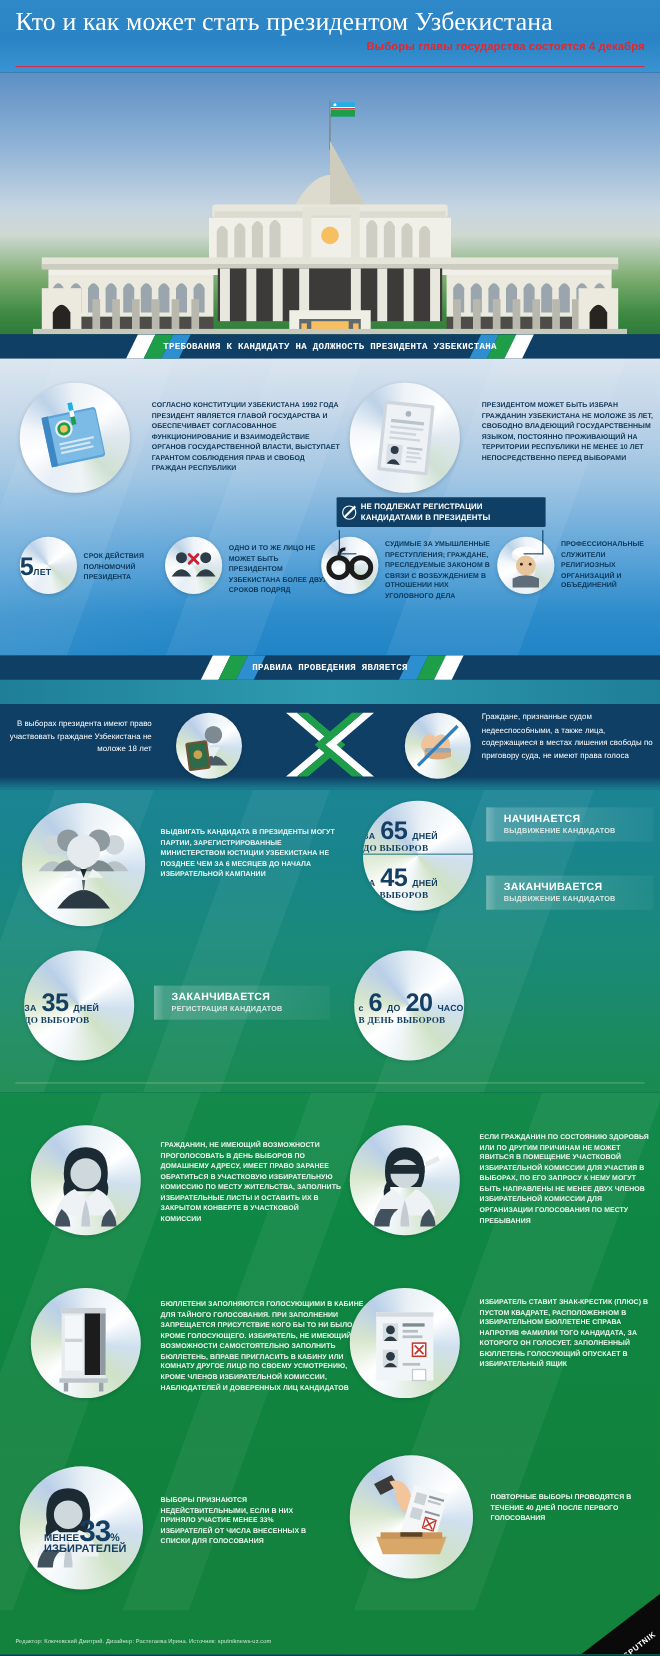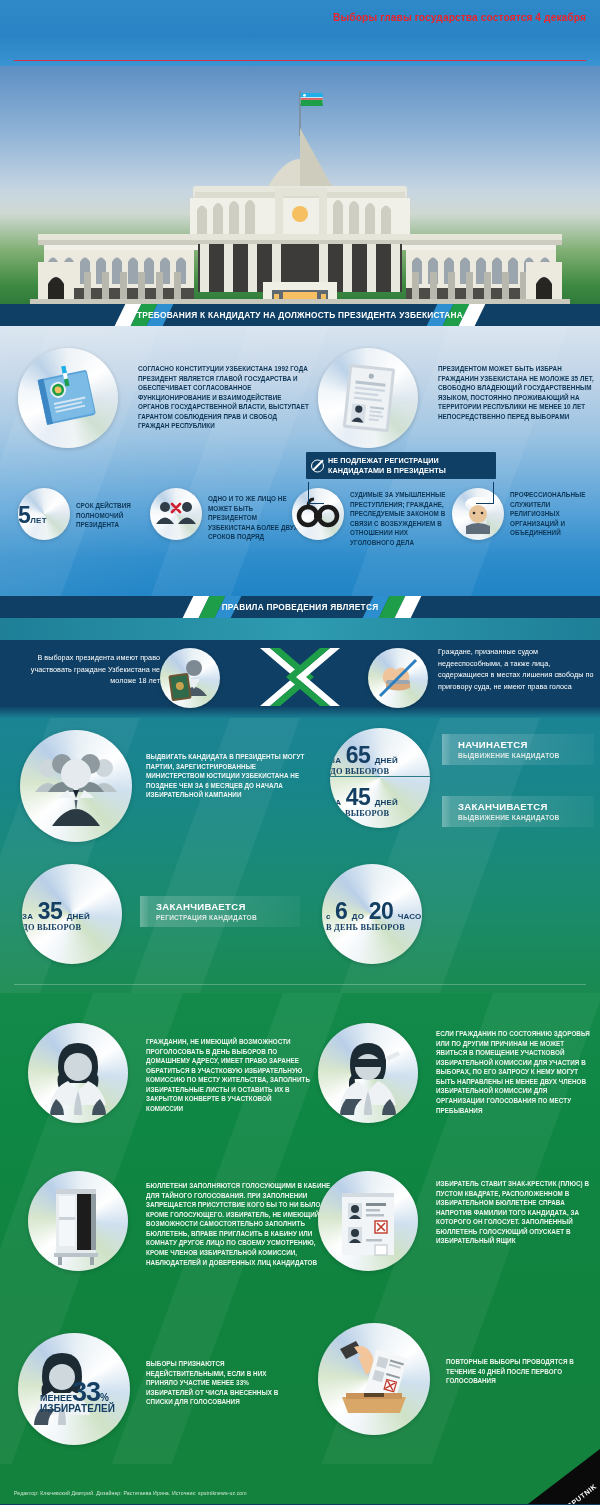"Кто и как может стать" h1 { html: none -> <h1>Кто и как может стать президентом Узбекистана</h1> }
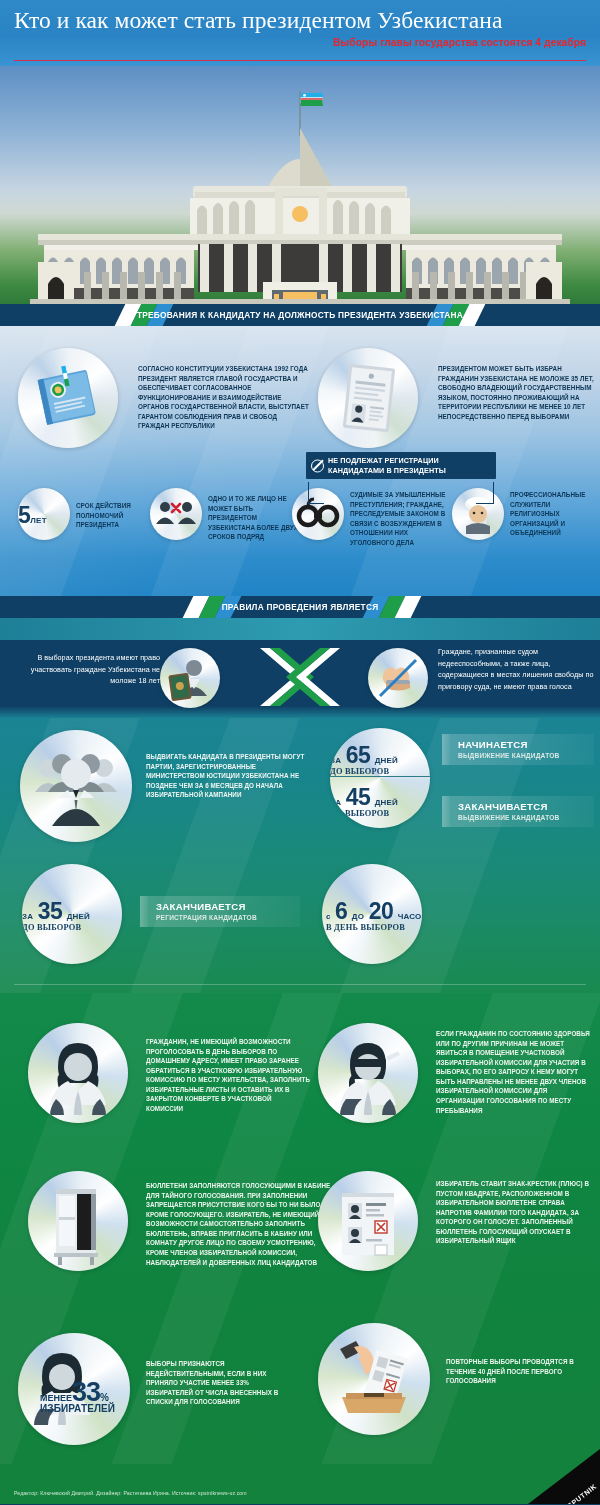"ТРЕБОВАНИЯ К КАНДИДАТУ НА ДОЛЖНОСТЬ" .banner { font-family: none -> Liberation Mono, monospace }
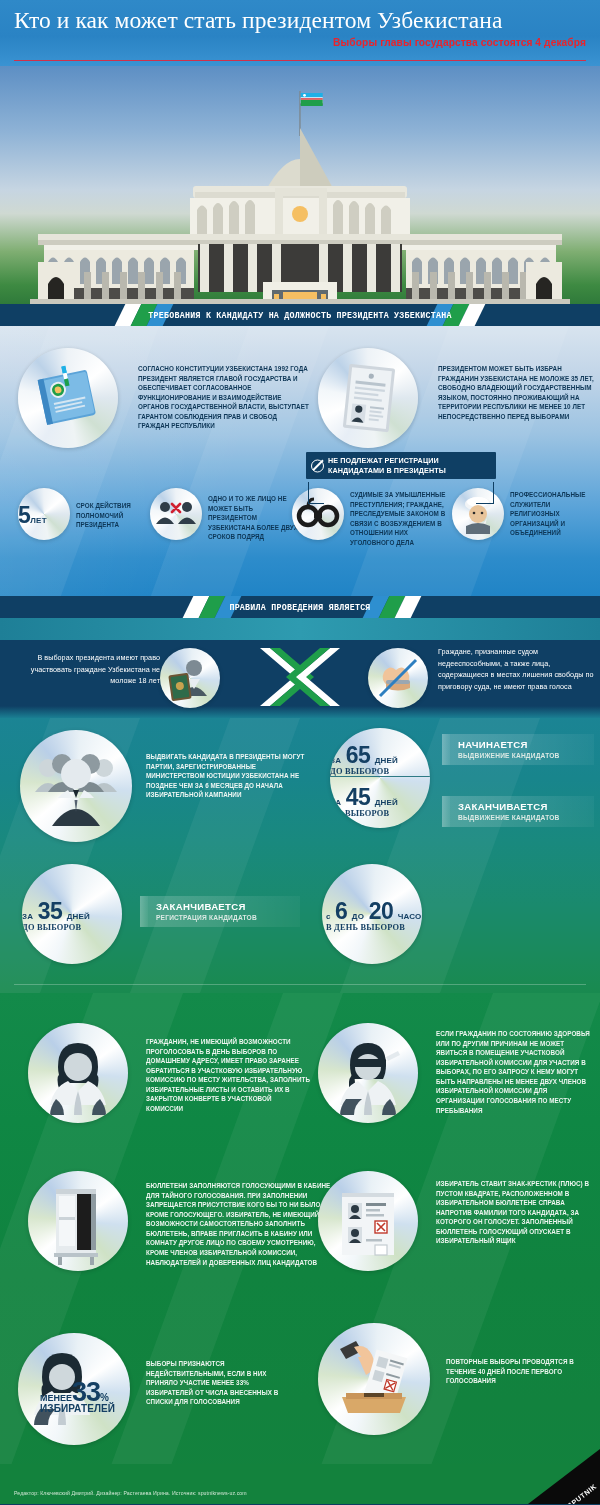"В выборах президента имеют право" div.txt { left: 30px -> 8px }
